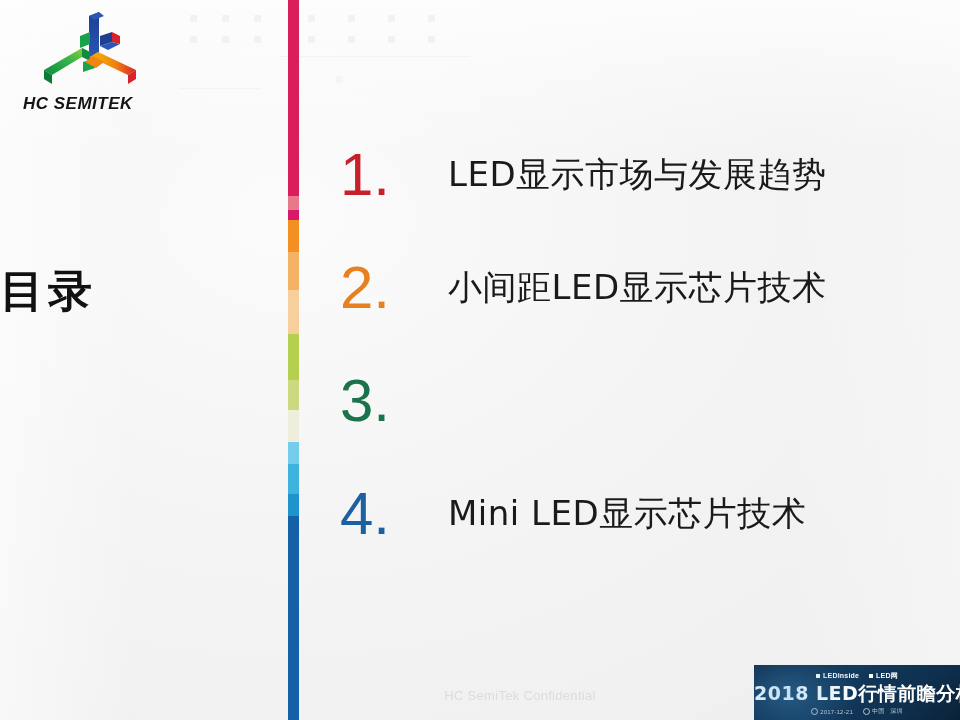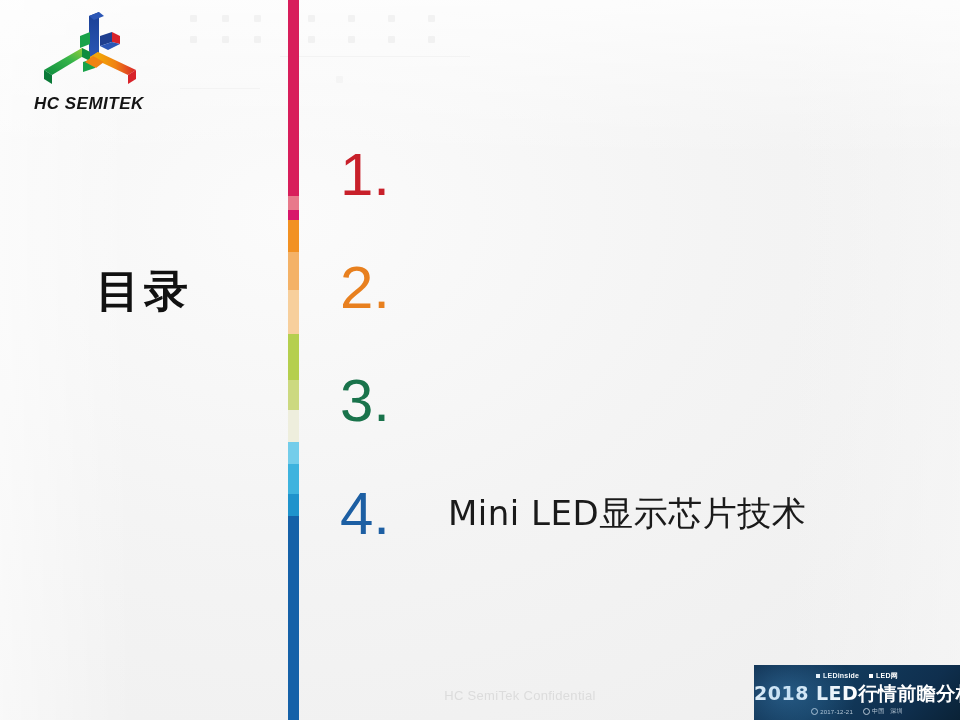"HC SEMITEK" .logo-text { left: 18px -> 7px }
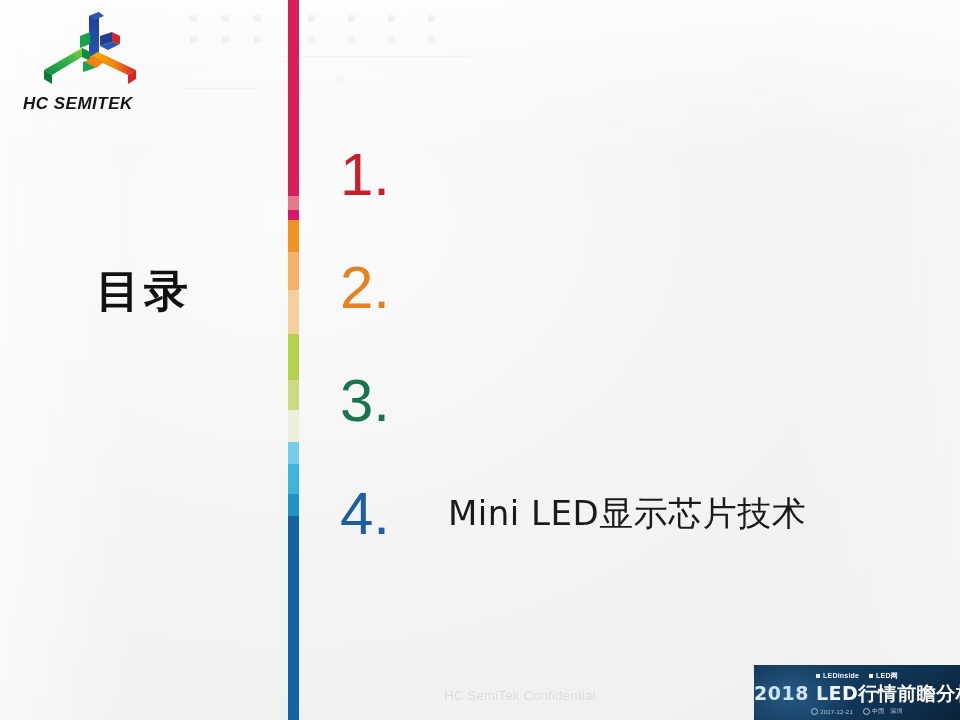"LED显示市场与发展趋势" div.toc-label { html: none -> <div>LED显示市场与发展趋势</div> }
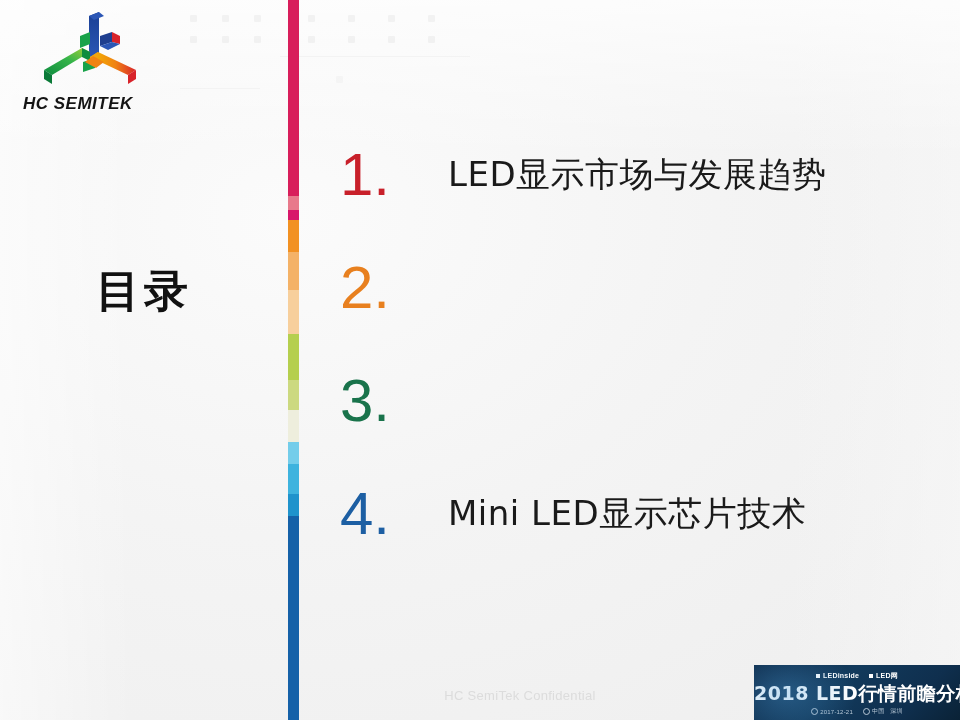"目录" .toc-title { text-align: center -> left }
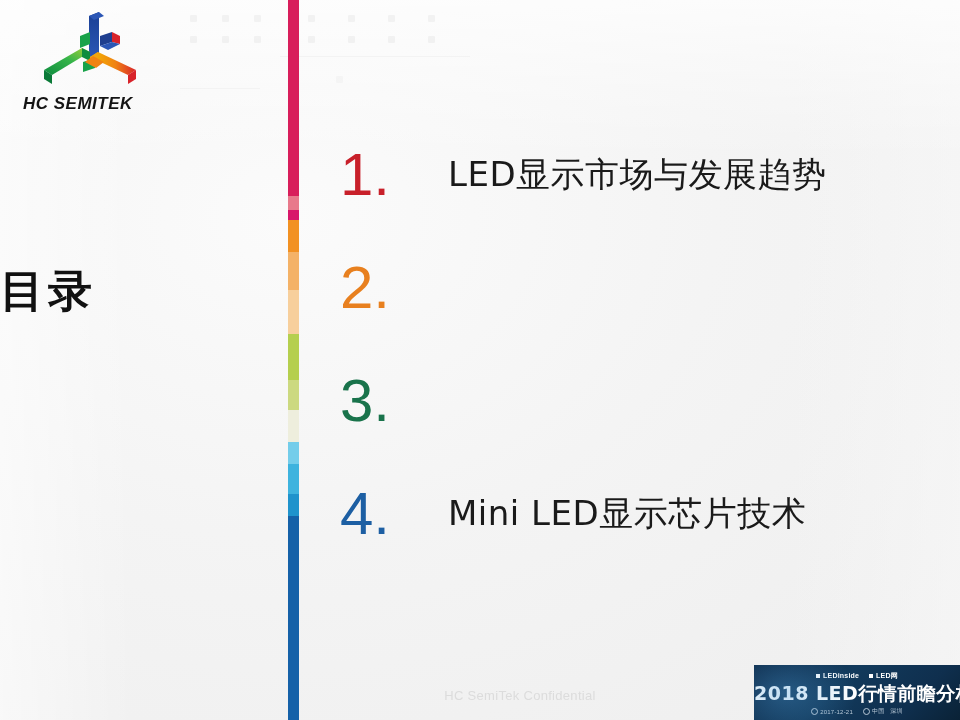"小间距LED显示芯片技术" div.toc-label { html: none -> <div>小间距LED显示芯片技术</div> }
